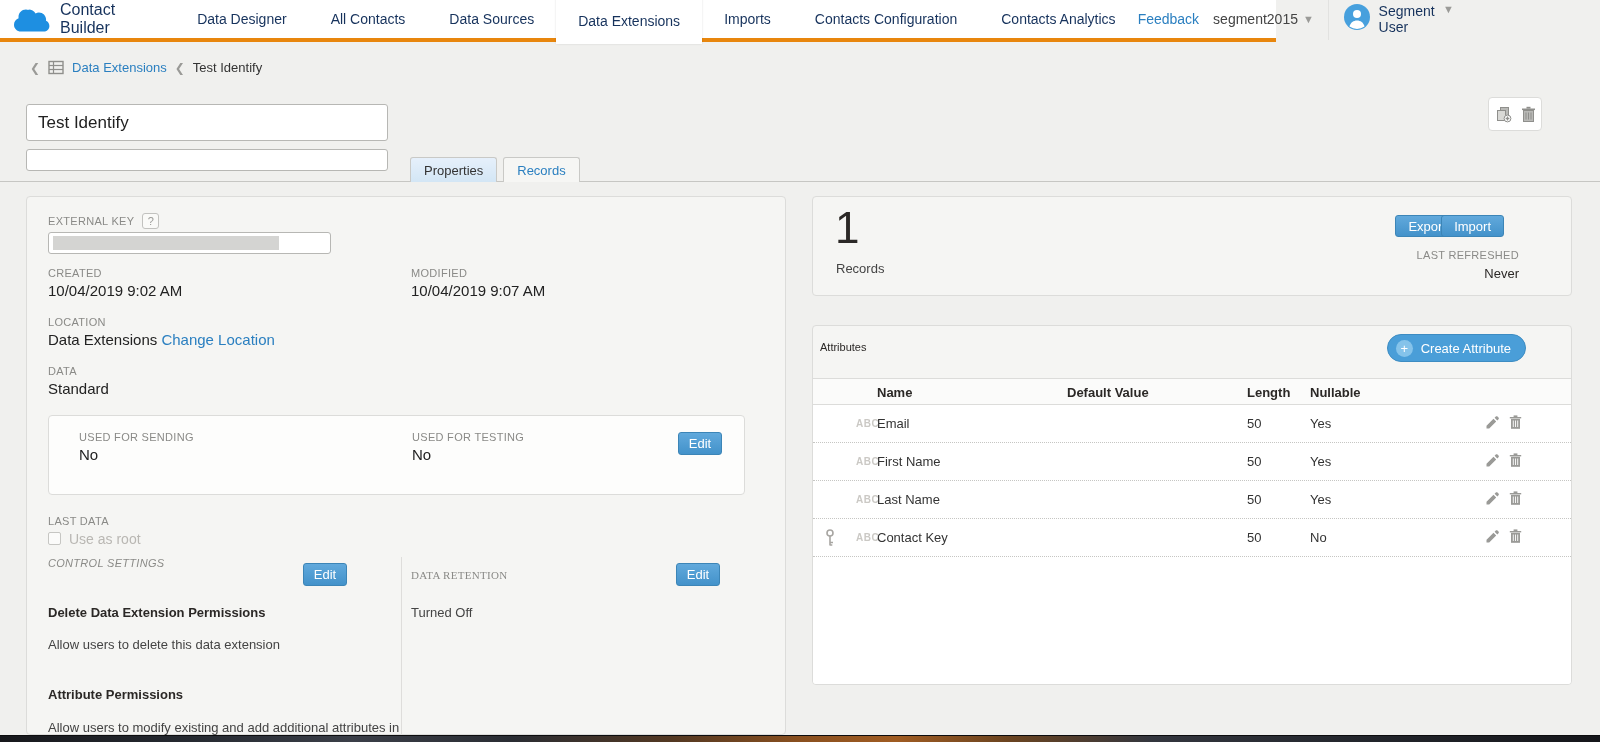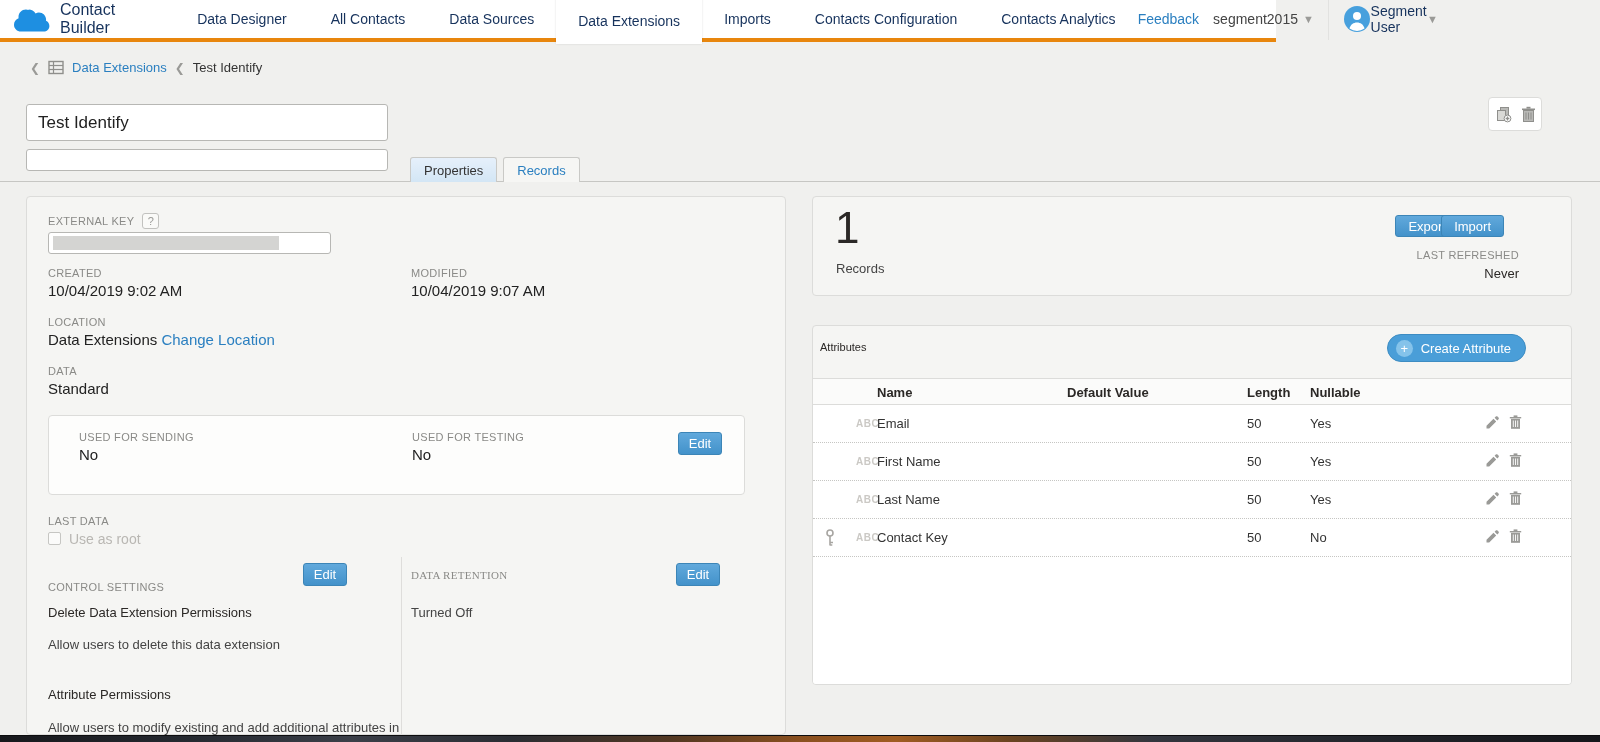"Segment User" .user-chip { align-items: center -> flex-start; gap: none -> 8px }
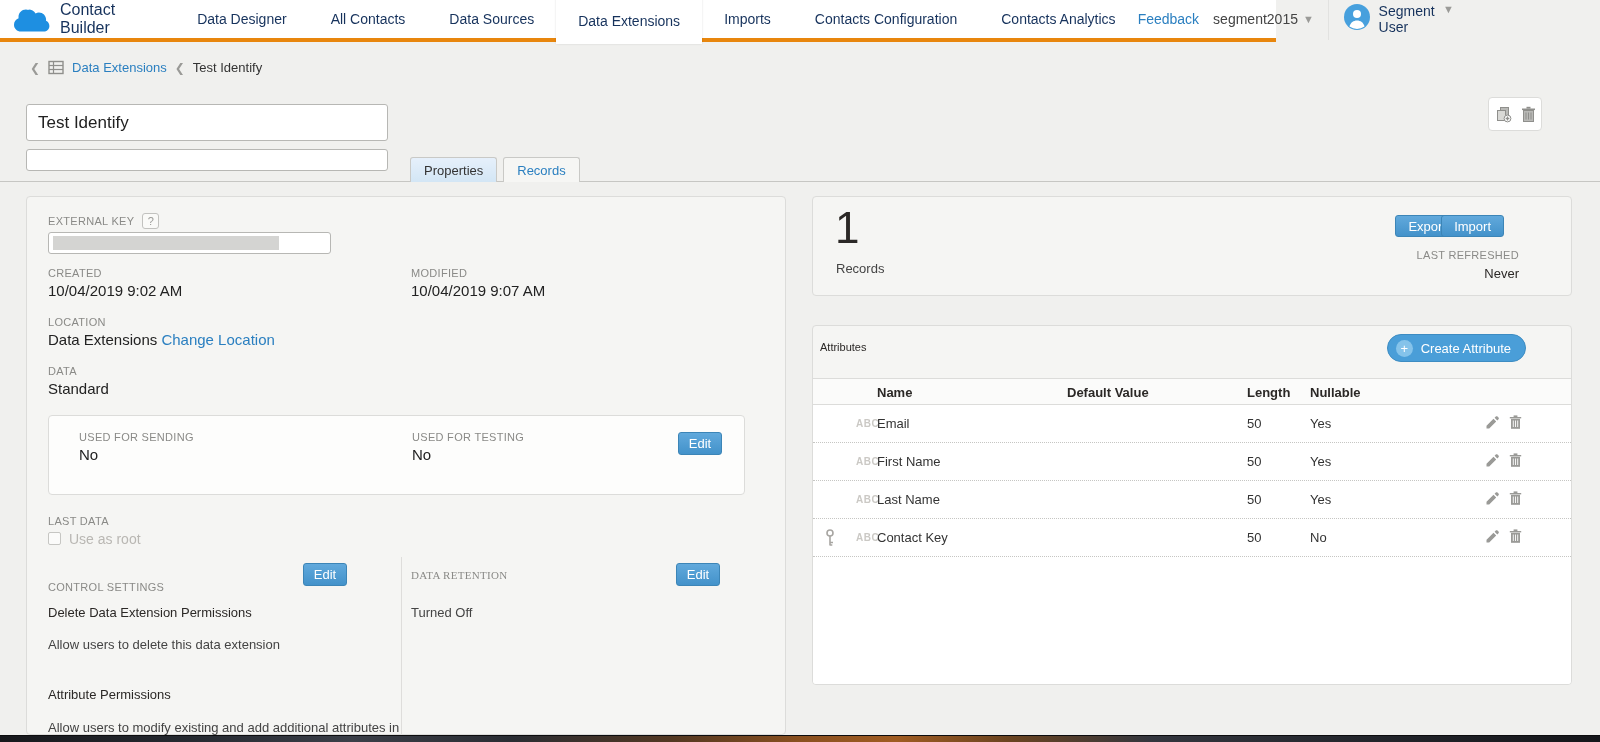"CONTROL SETTINGS" div.lbl { font-style: none -> italic; top: 384px -> 360px }
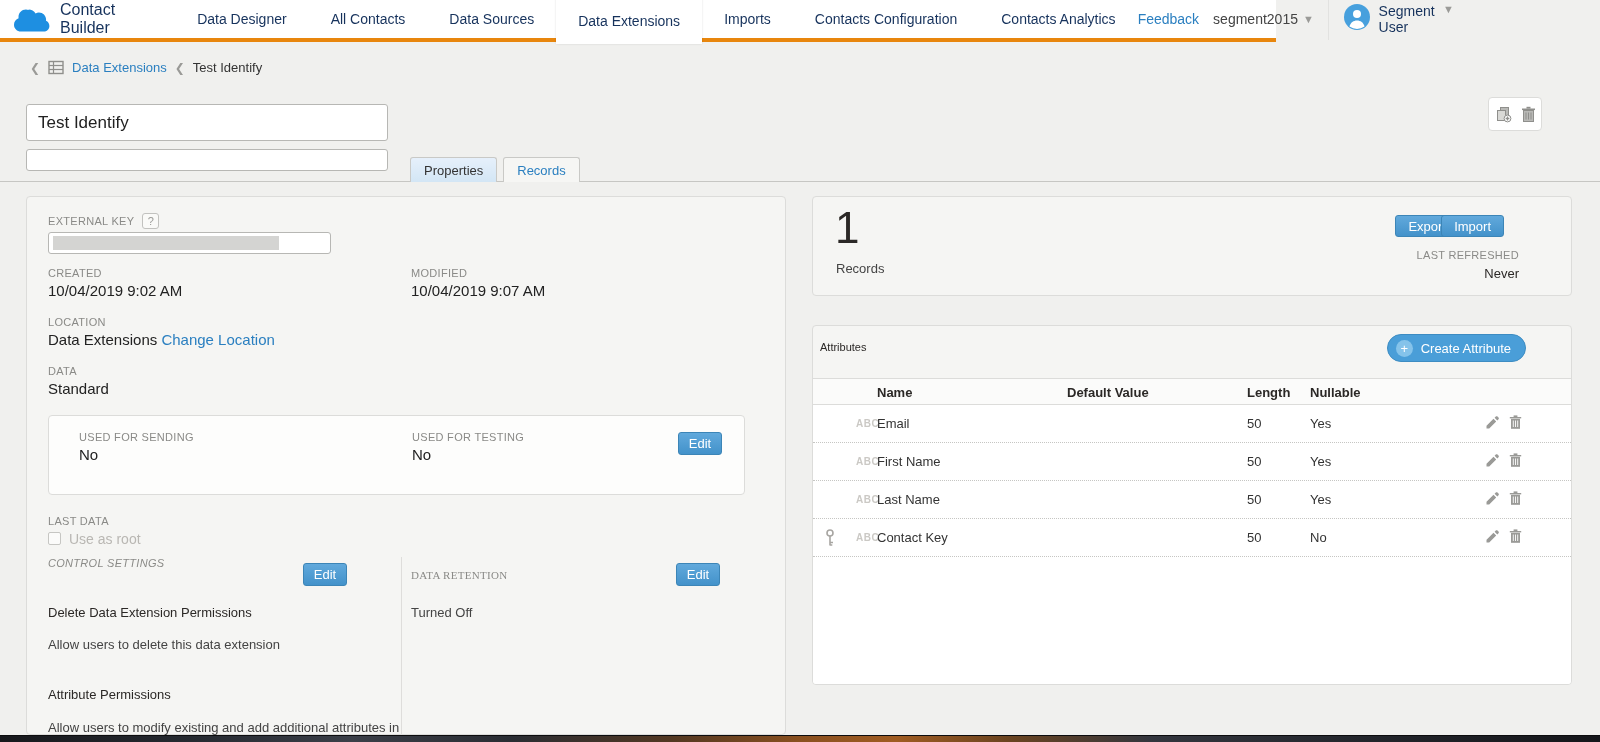"Delete Data Extension Permissions" .bold13 { font-weight: normal -> bold }
